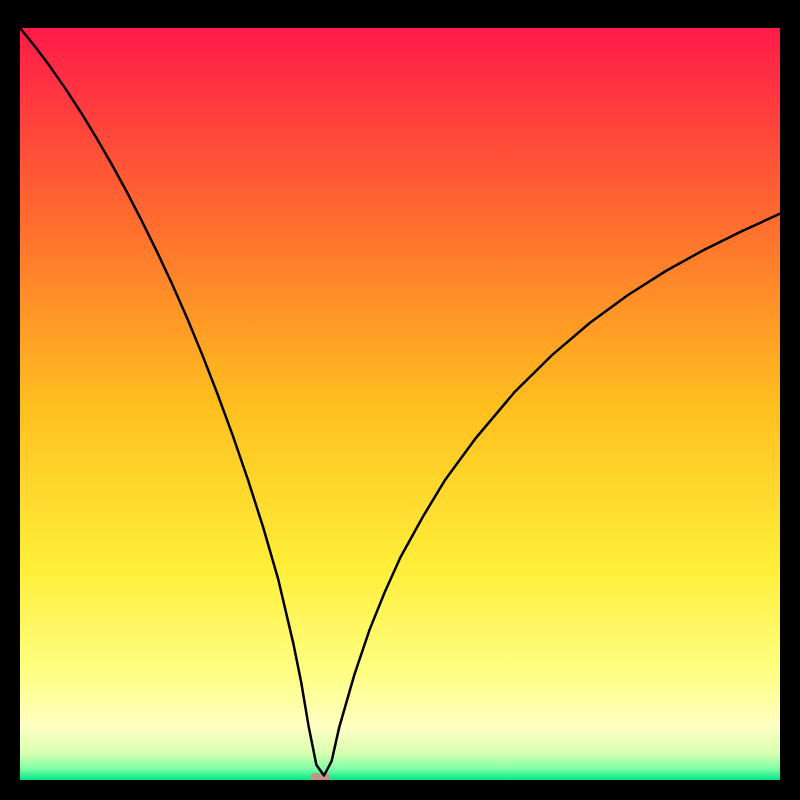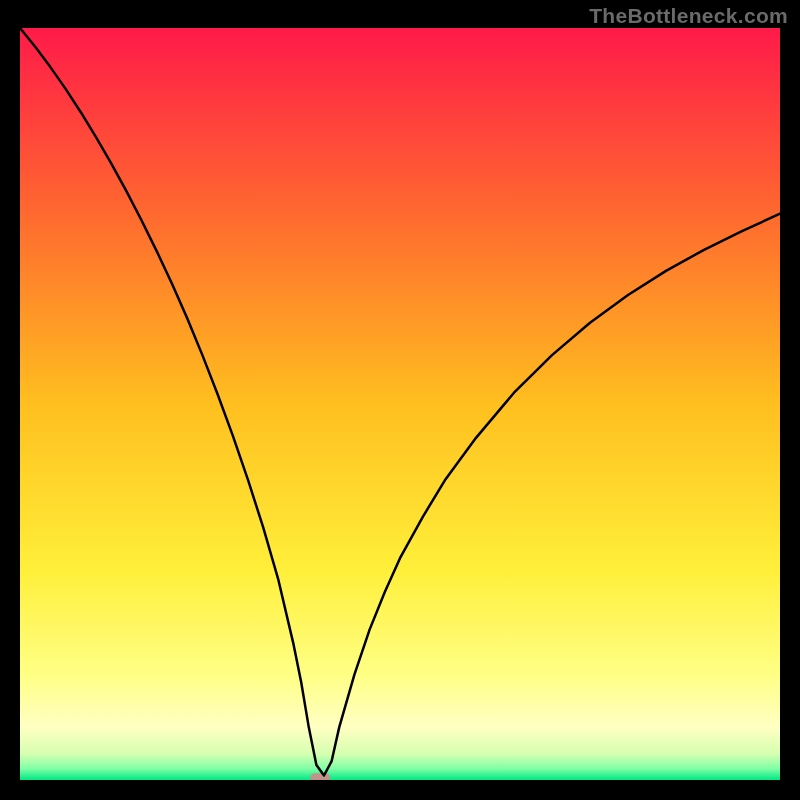"TheBottleneck.com" div.watermark { html: <div>TheBottleneck.com</div> -> none }
